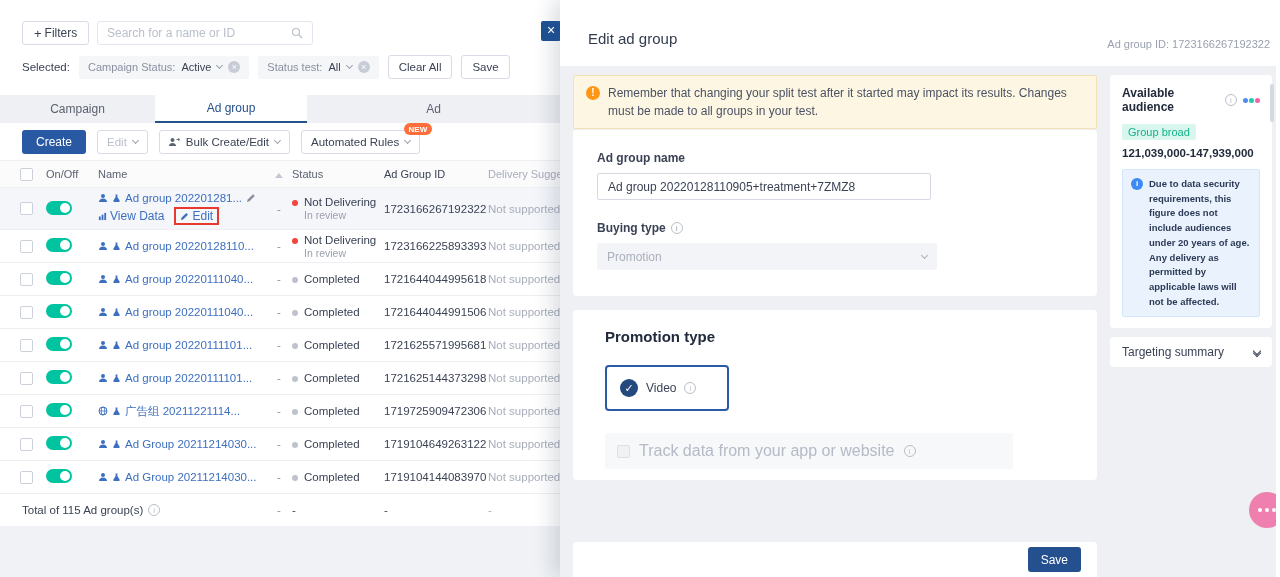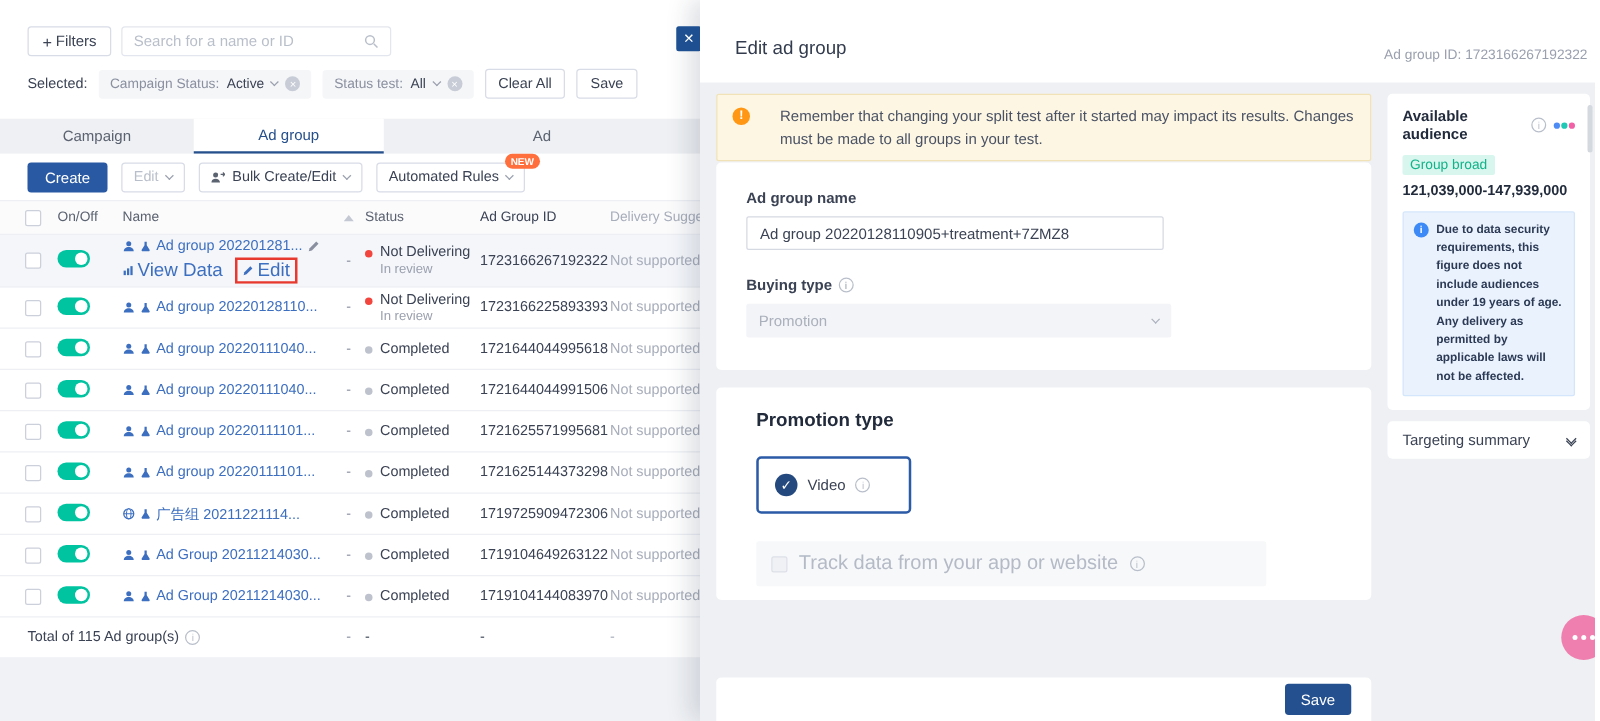"Remember that changing your split" .warn { gap: 24px -> 8px }
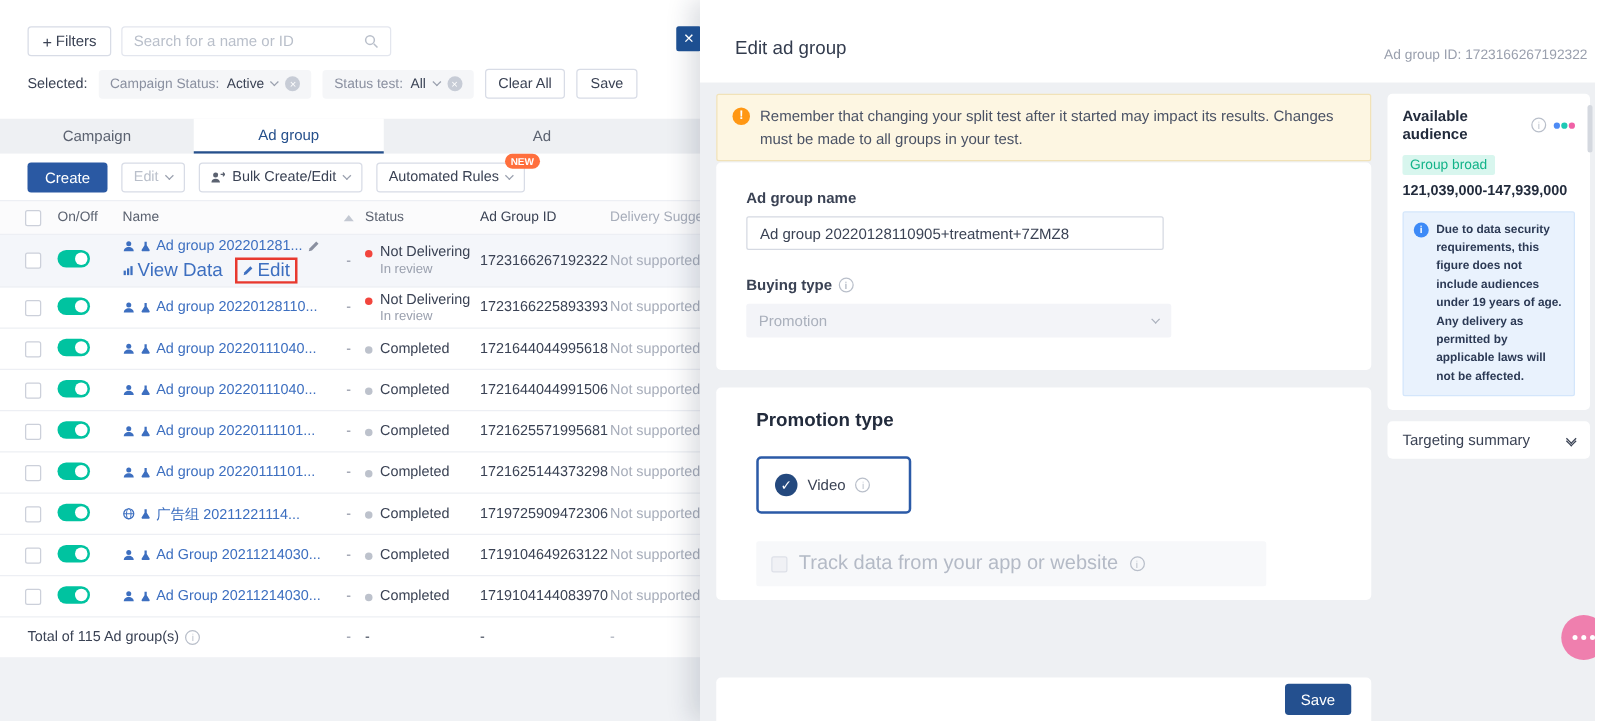"Due to data security requirements," span.note-text { text: 19 -> 20 }
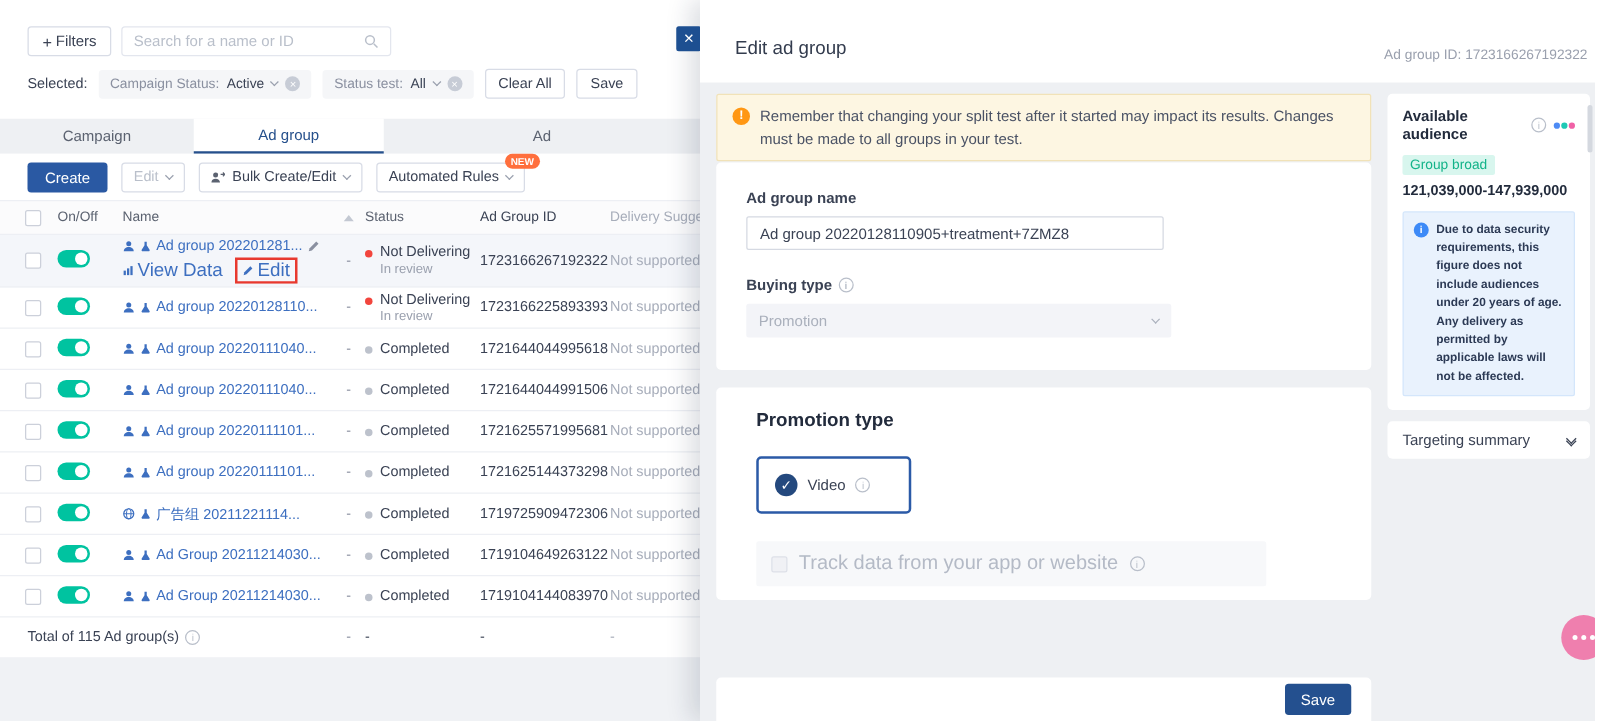"View Data" .sline { font-size: 15px -> 12px }
